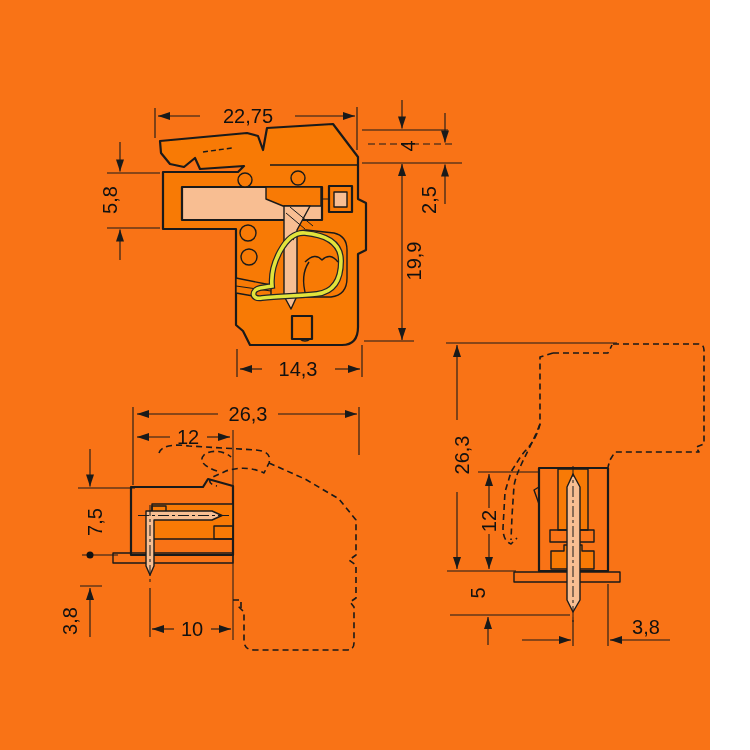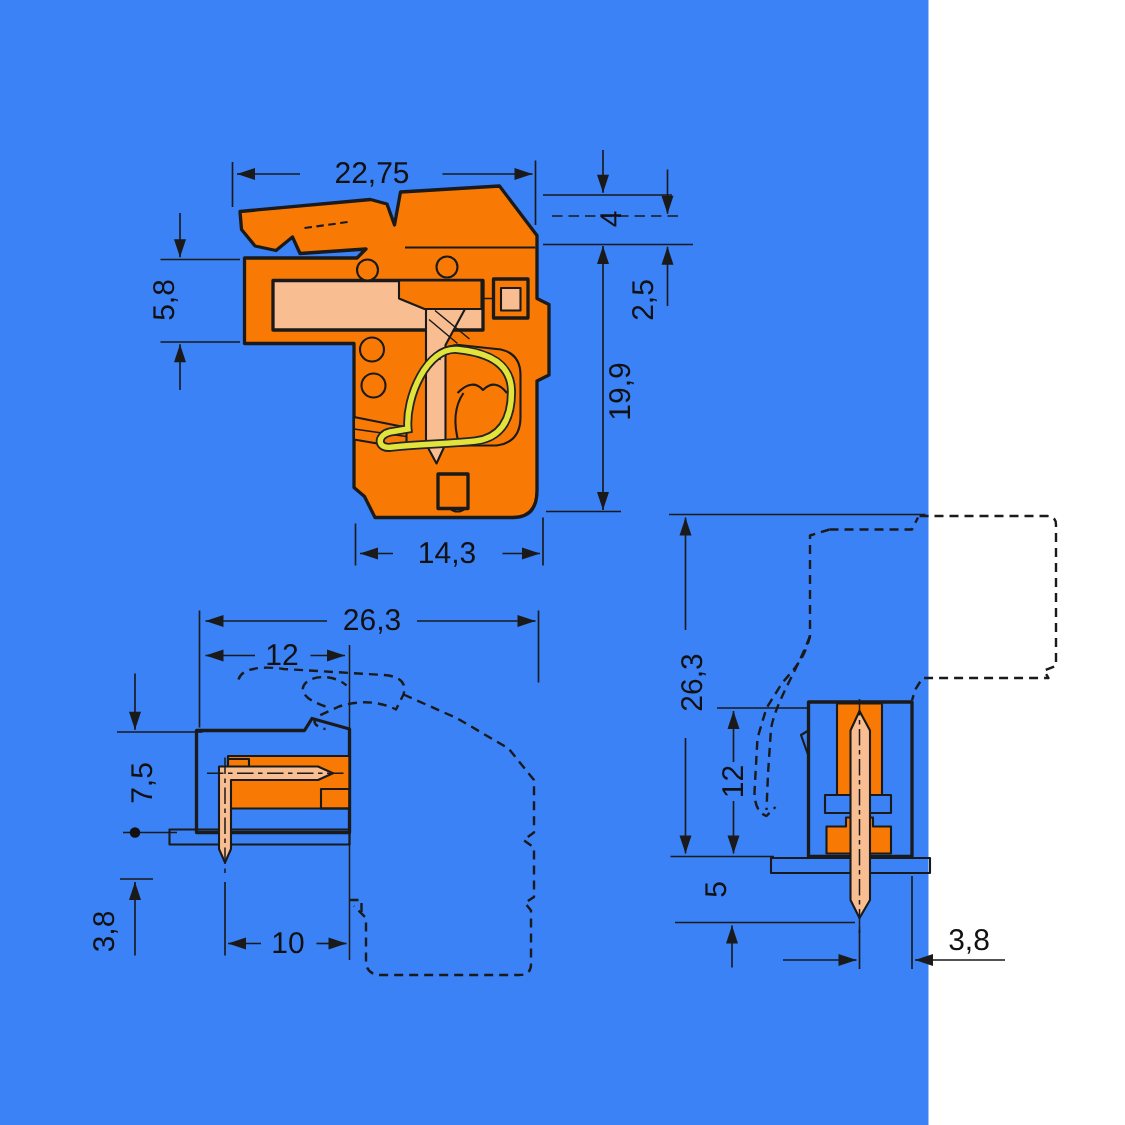"22,75" .stage { background: #3b82f6 -> #f97316; width: 619px -> 710px }
